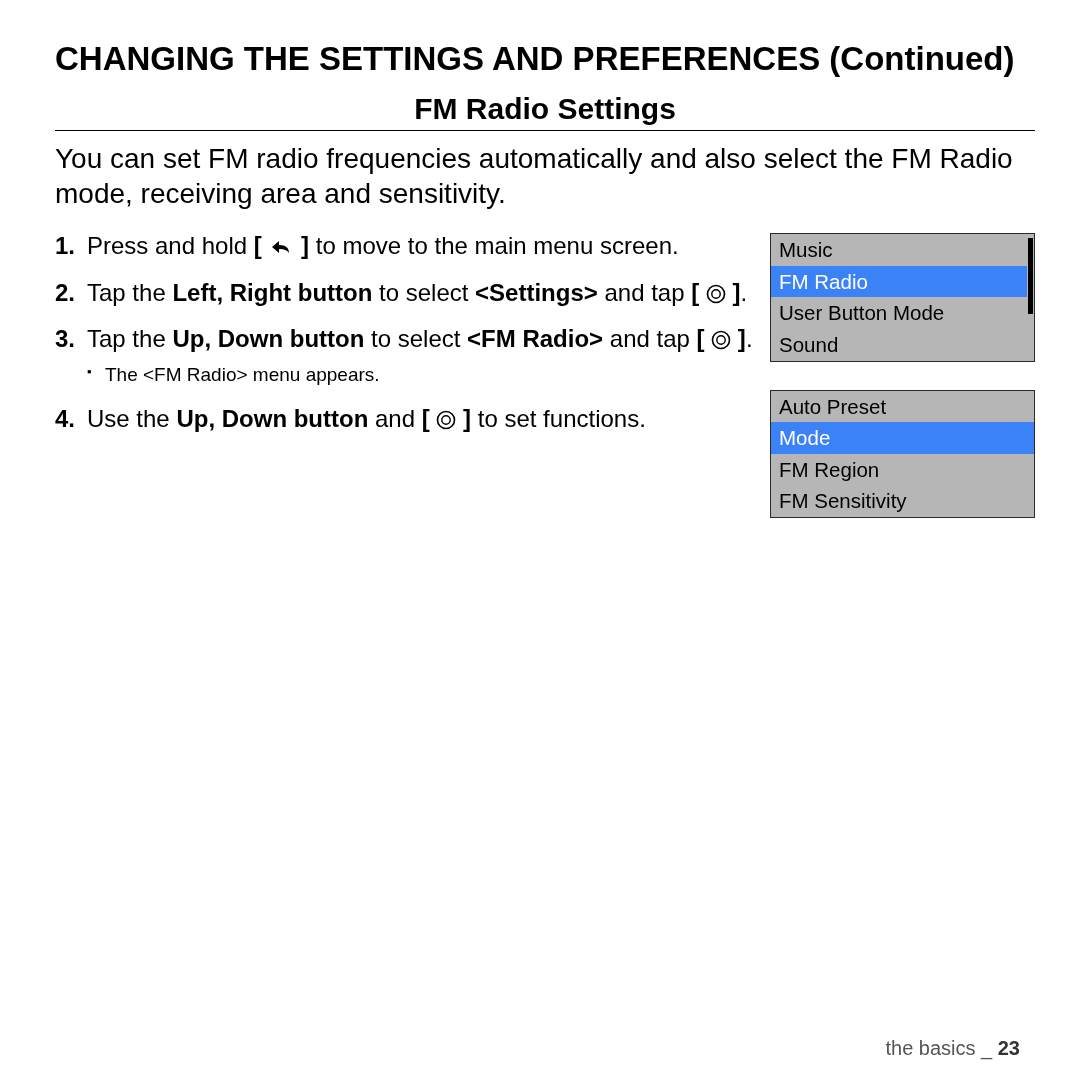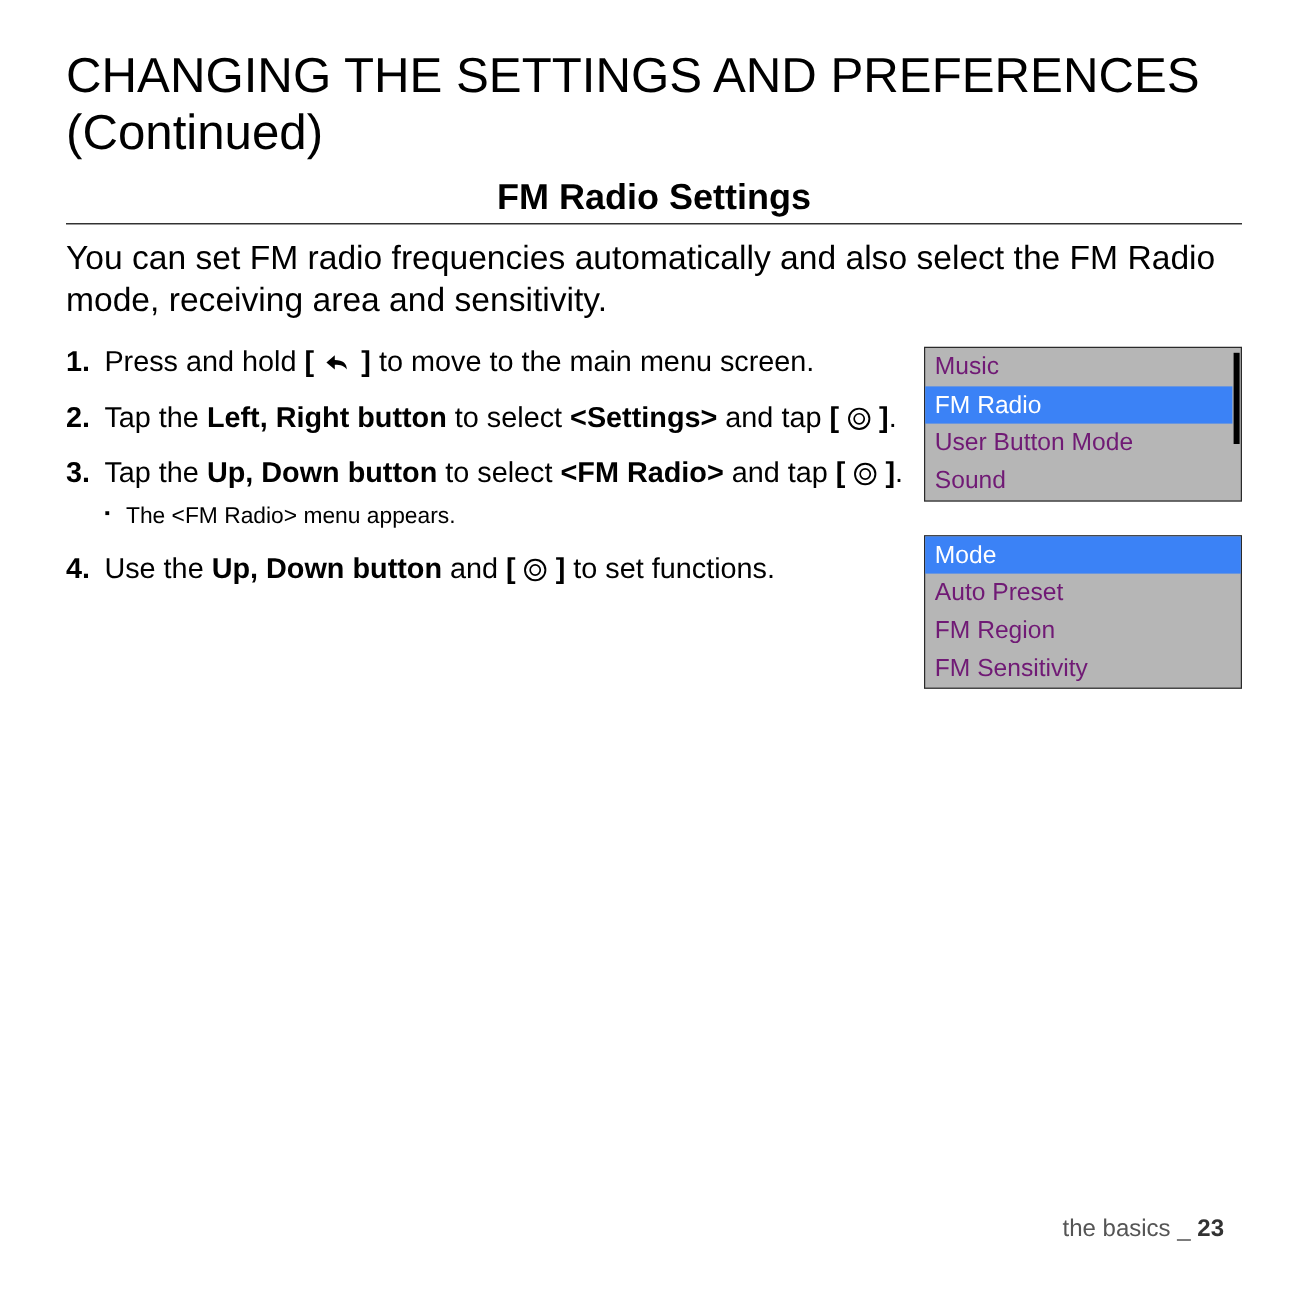"CHANGING THE SETTINGS AND PREFERENCES" .page-title { font-size: 41px -> 33px; font-weight: normal -> bold }
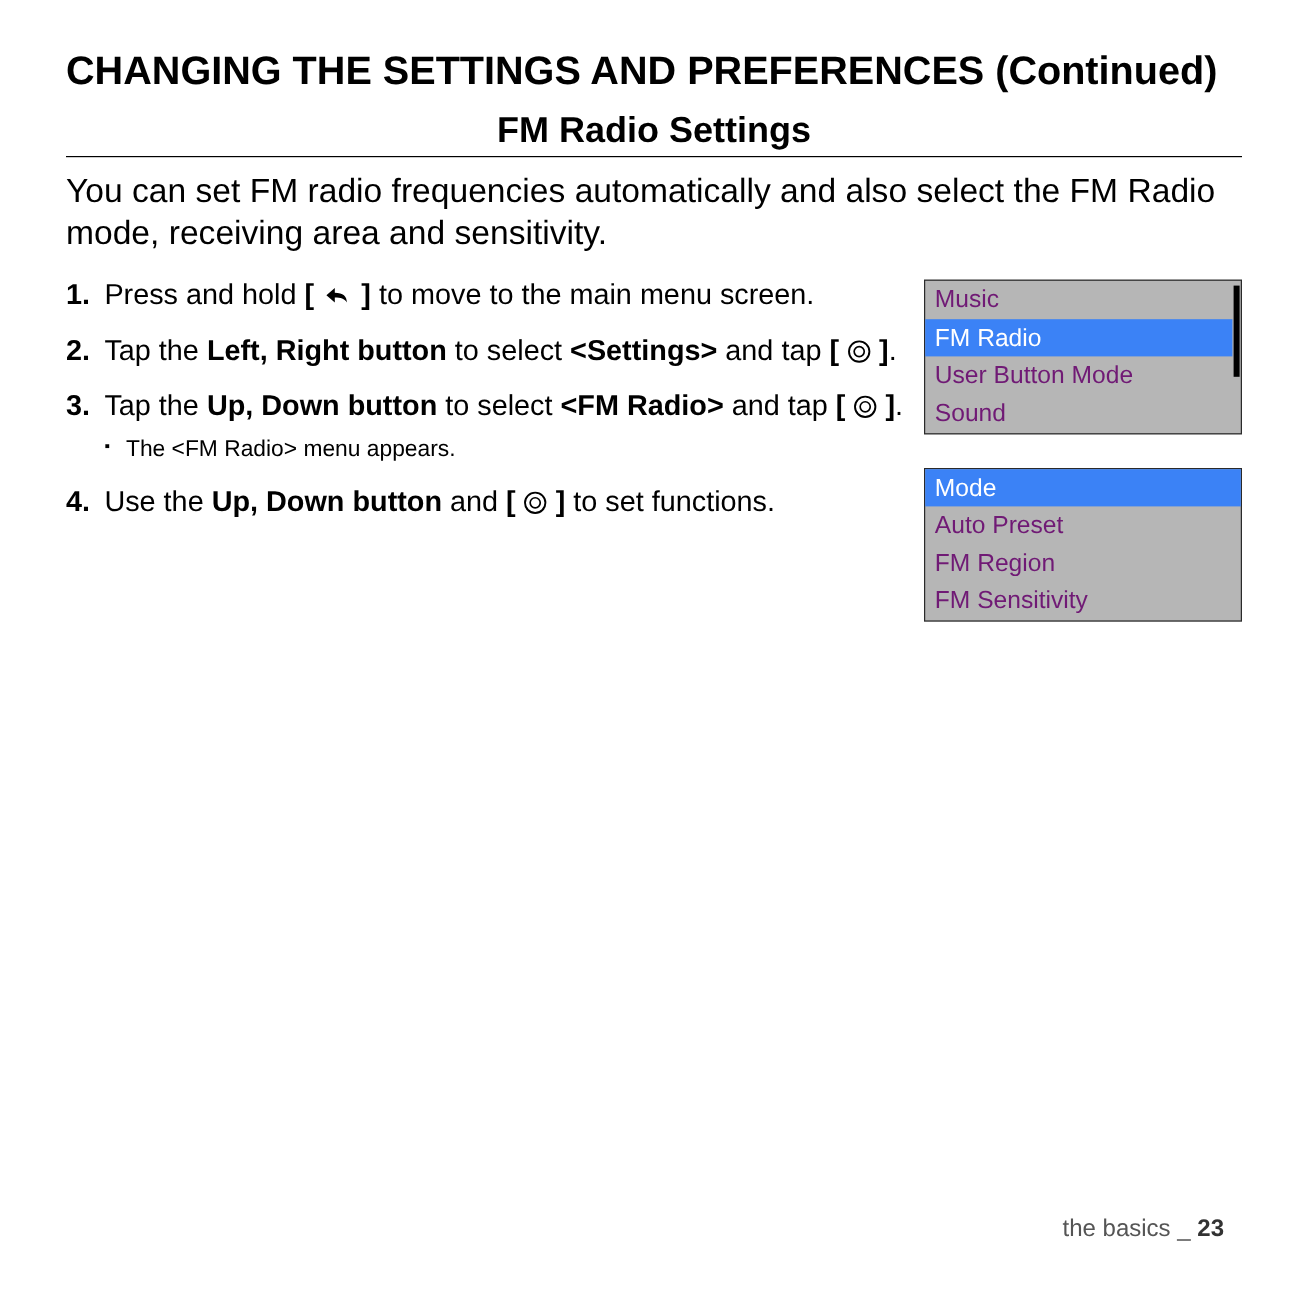"Music" .panel-row { color: #701a75 -> #000000 }
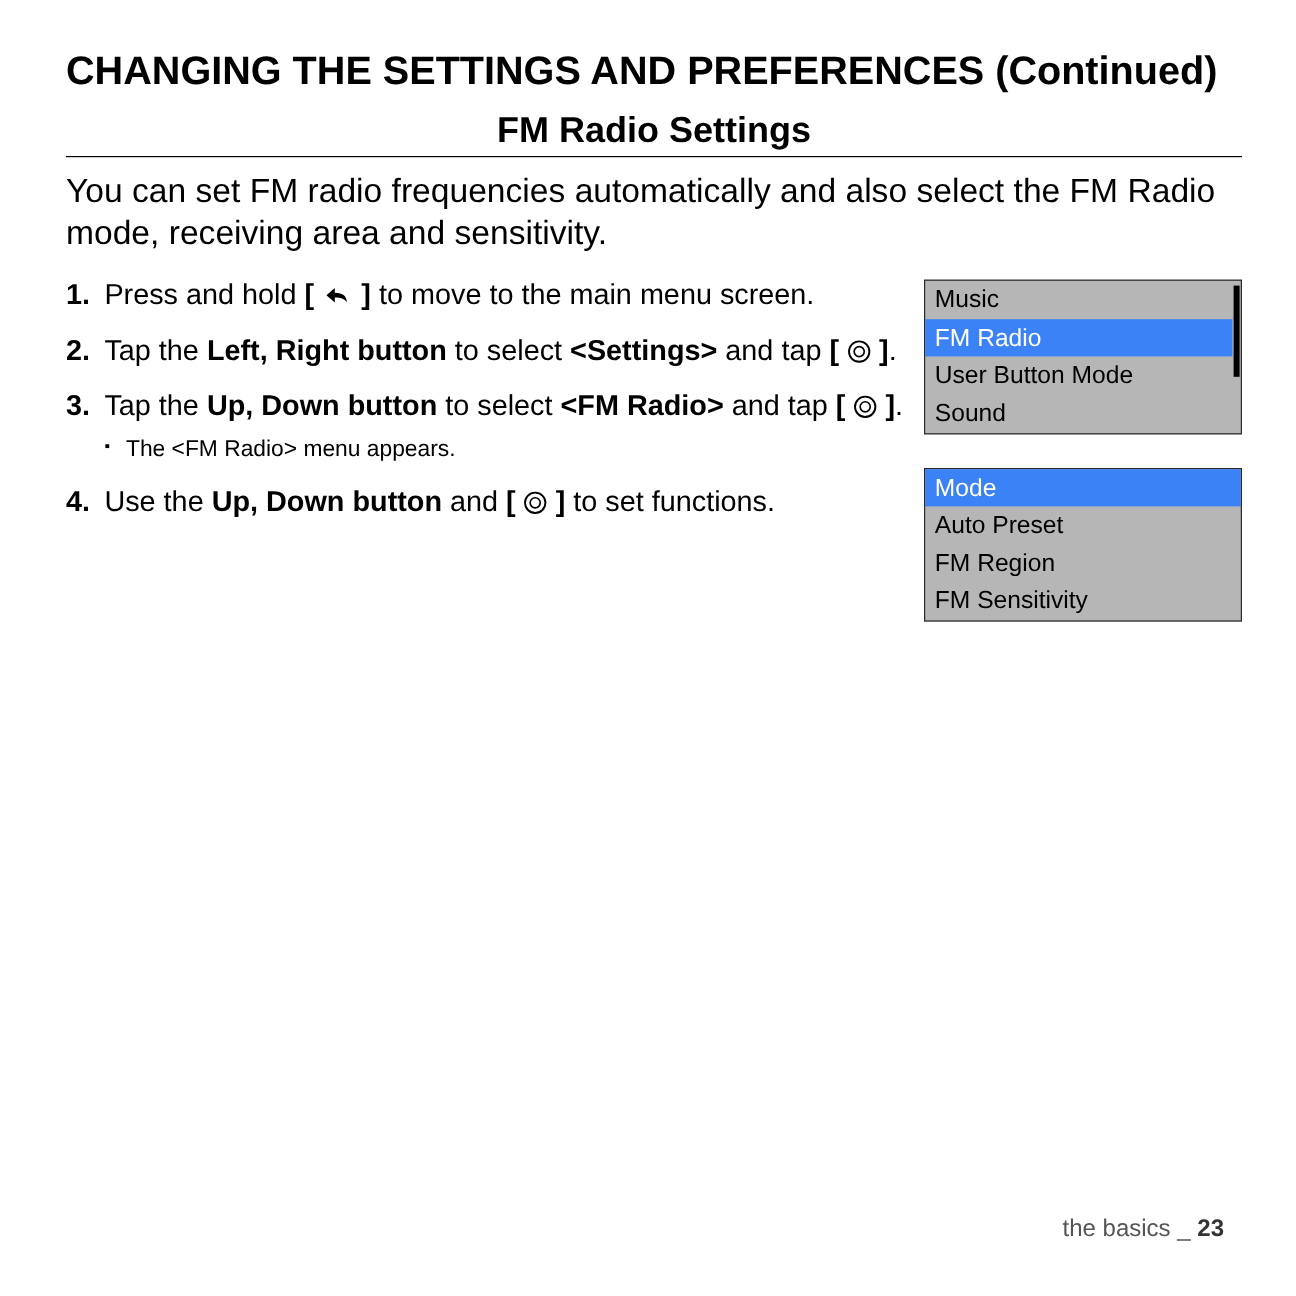"Mode" div.panel-row { order: before "Auto Preset" -> after "Auto Preset" }
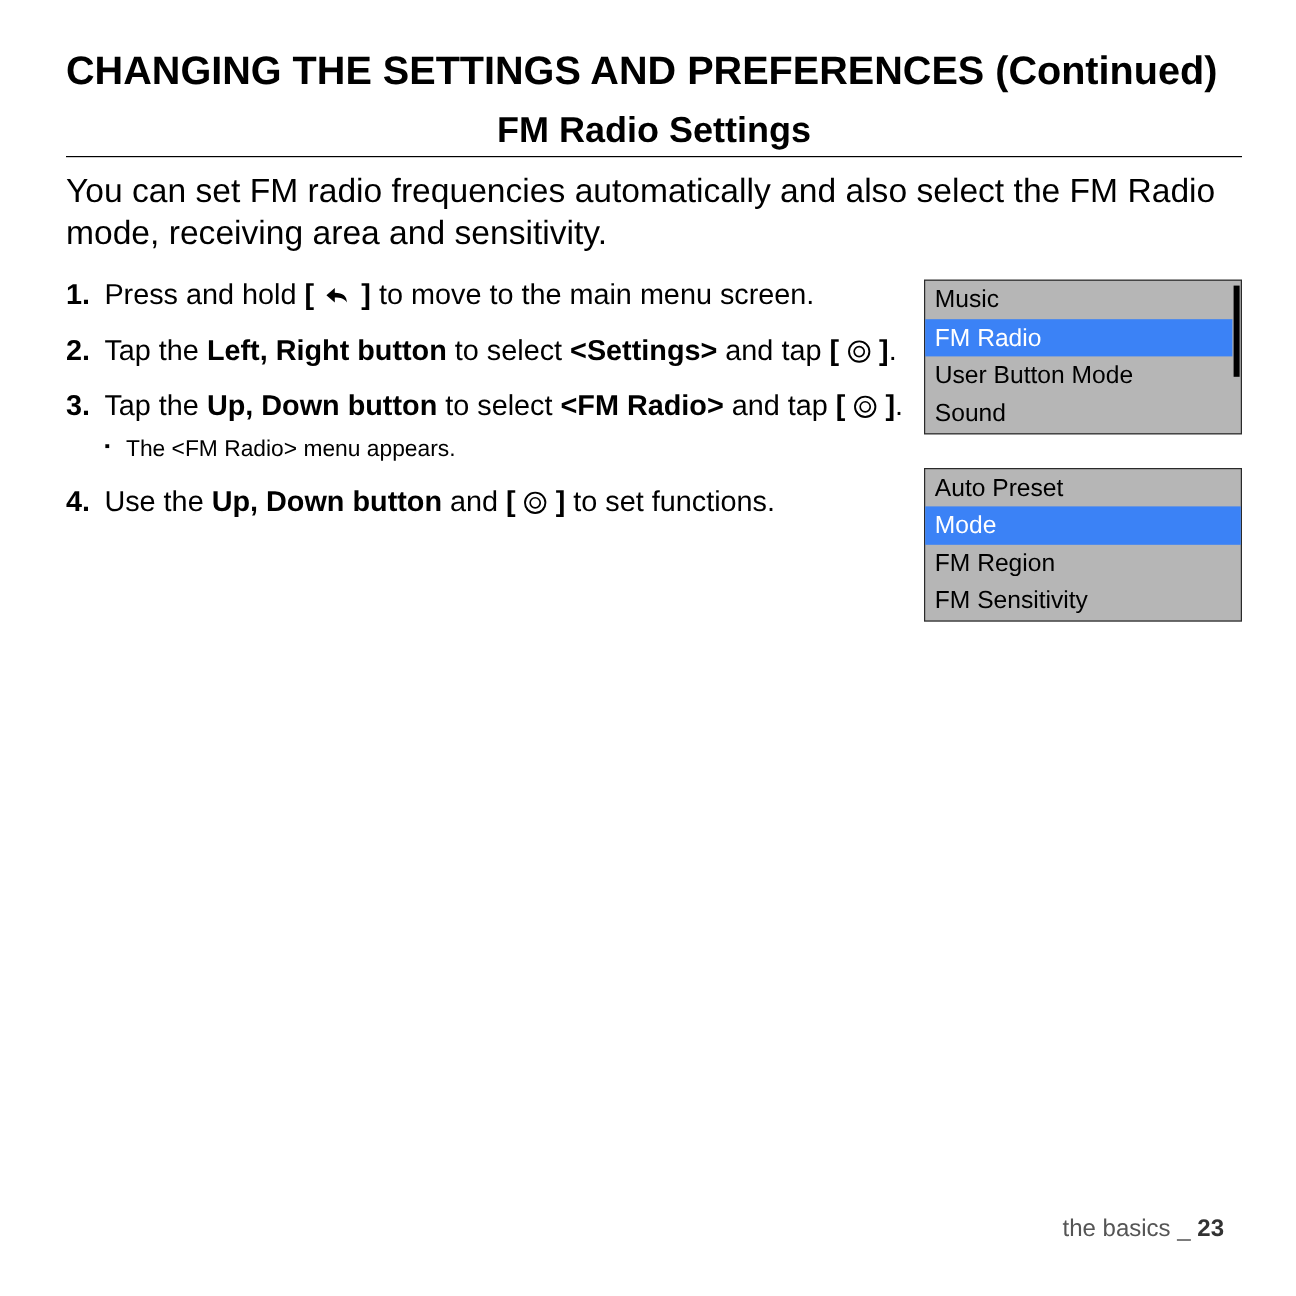"the basics _ 23" .footer { bottom: 44px -> 20px }
